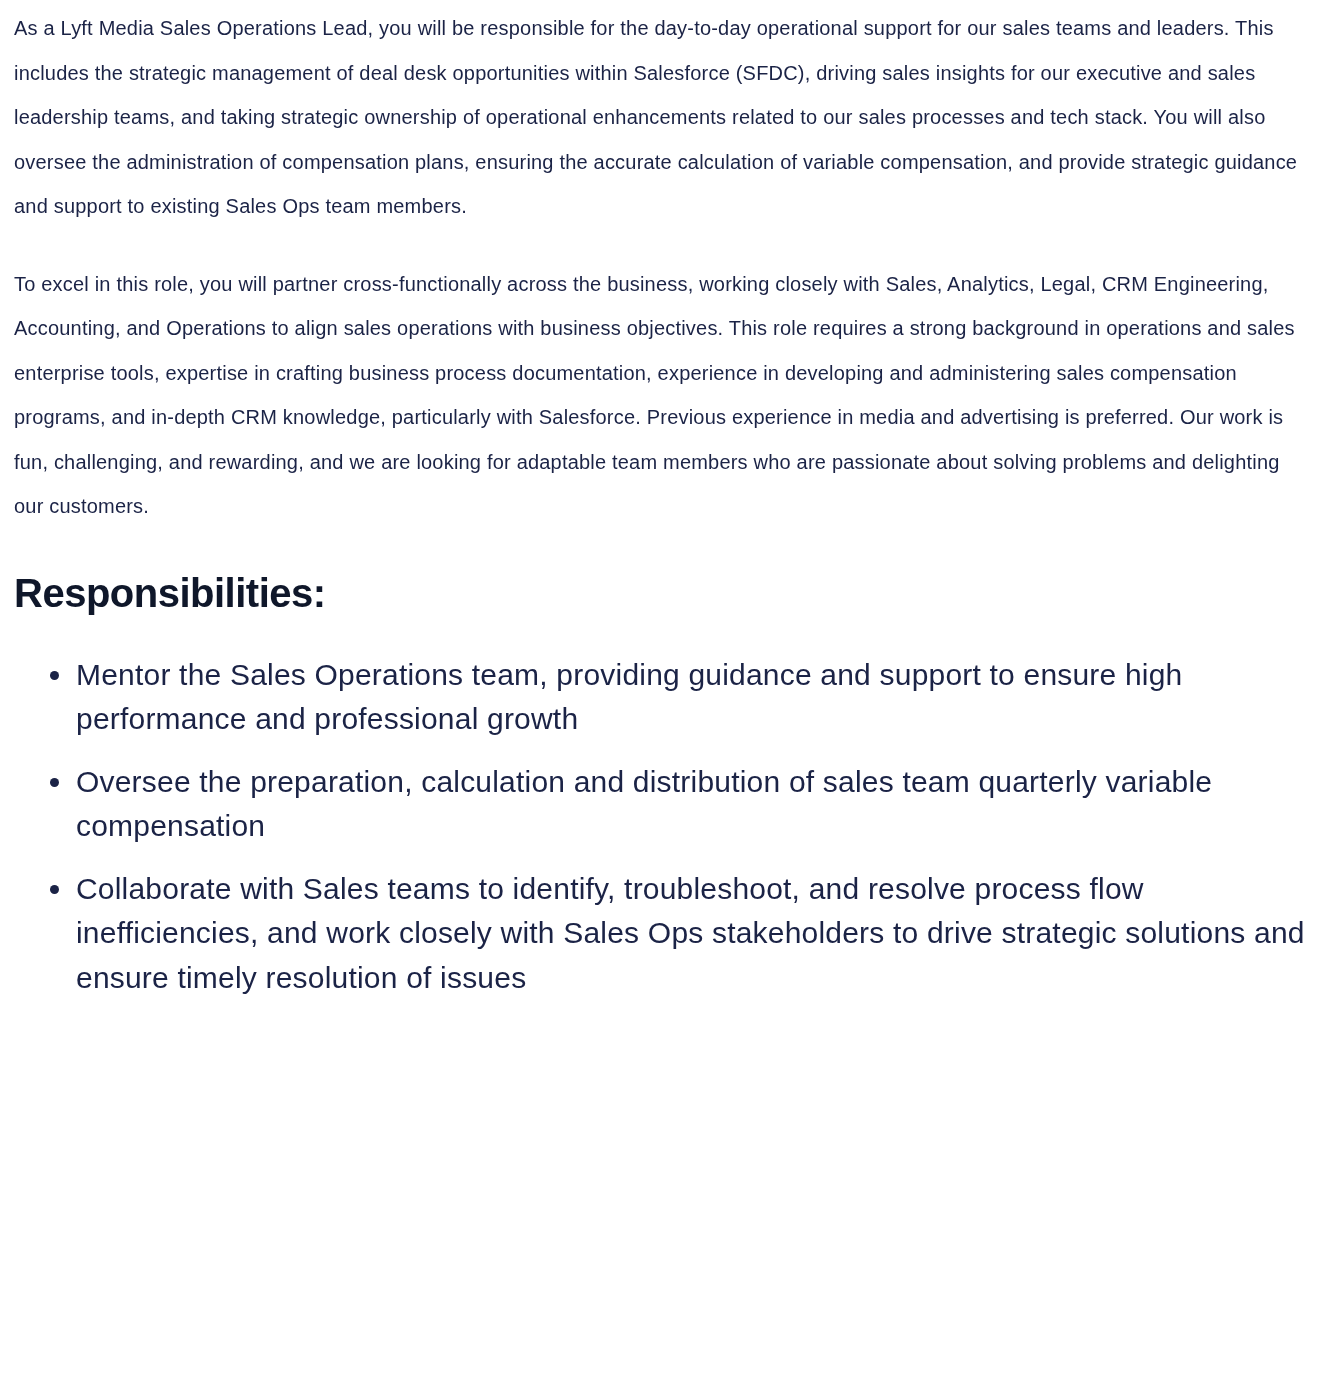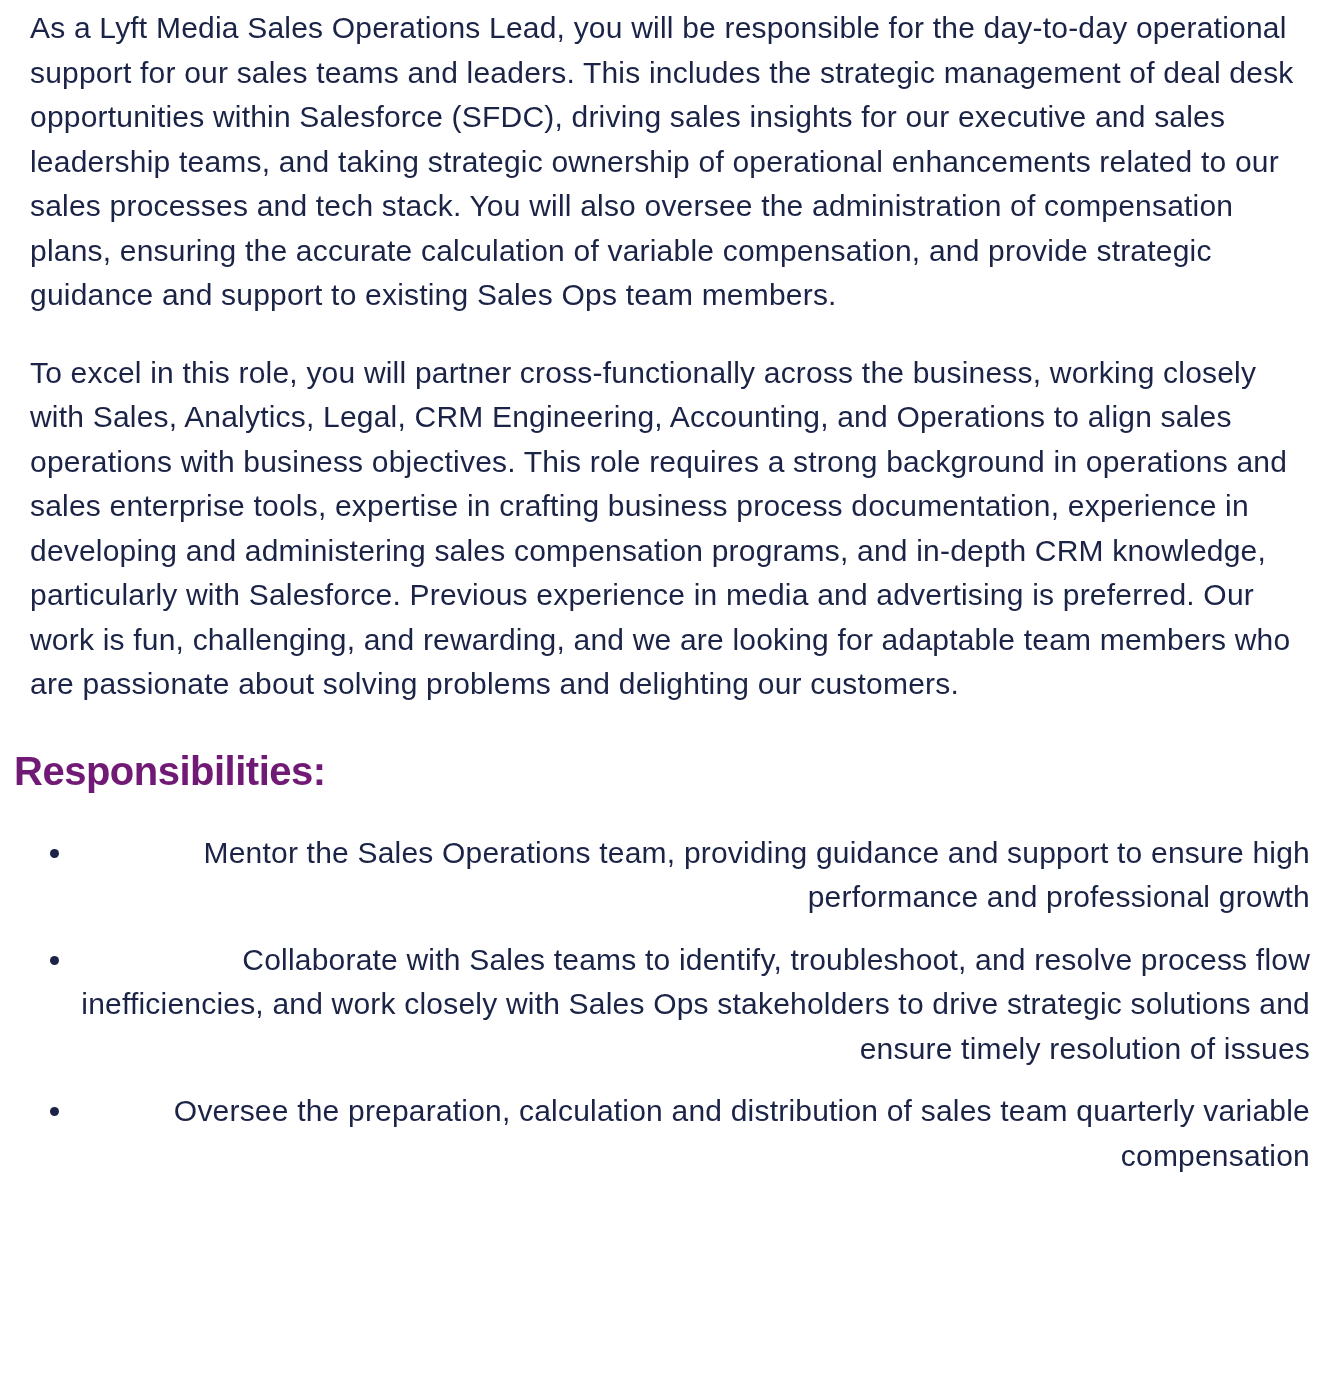"As a Lyft Media Sales" .jd-paragraph { font-size: 30px -> 20px; margin: 0 0 33px 16px -> 0 0 33px 0 }
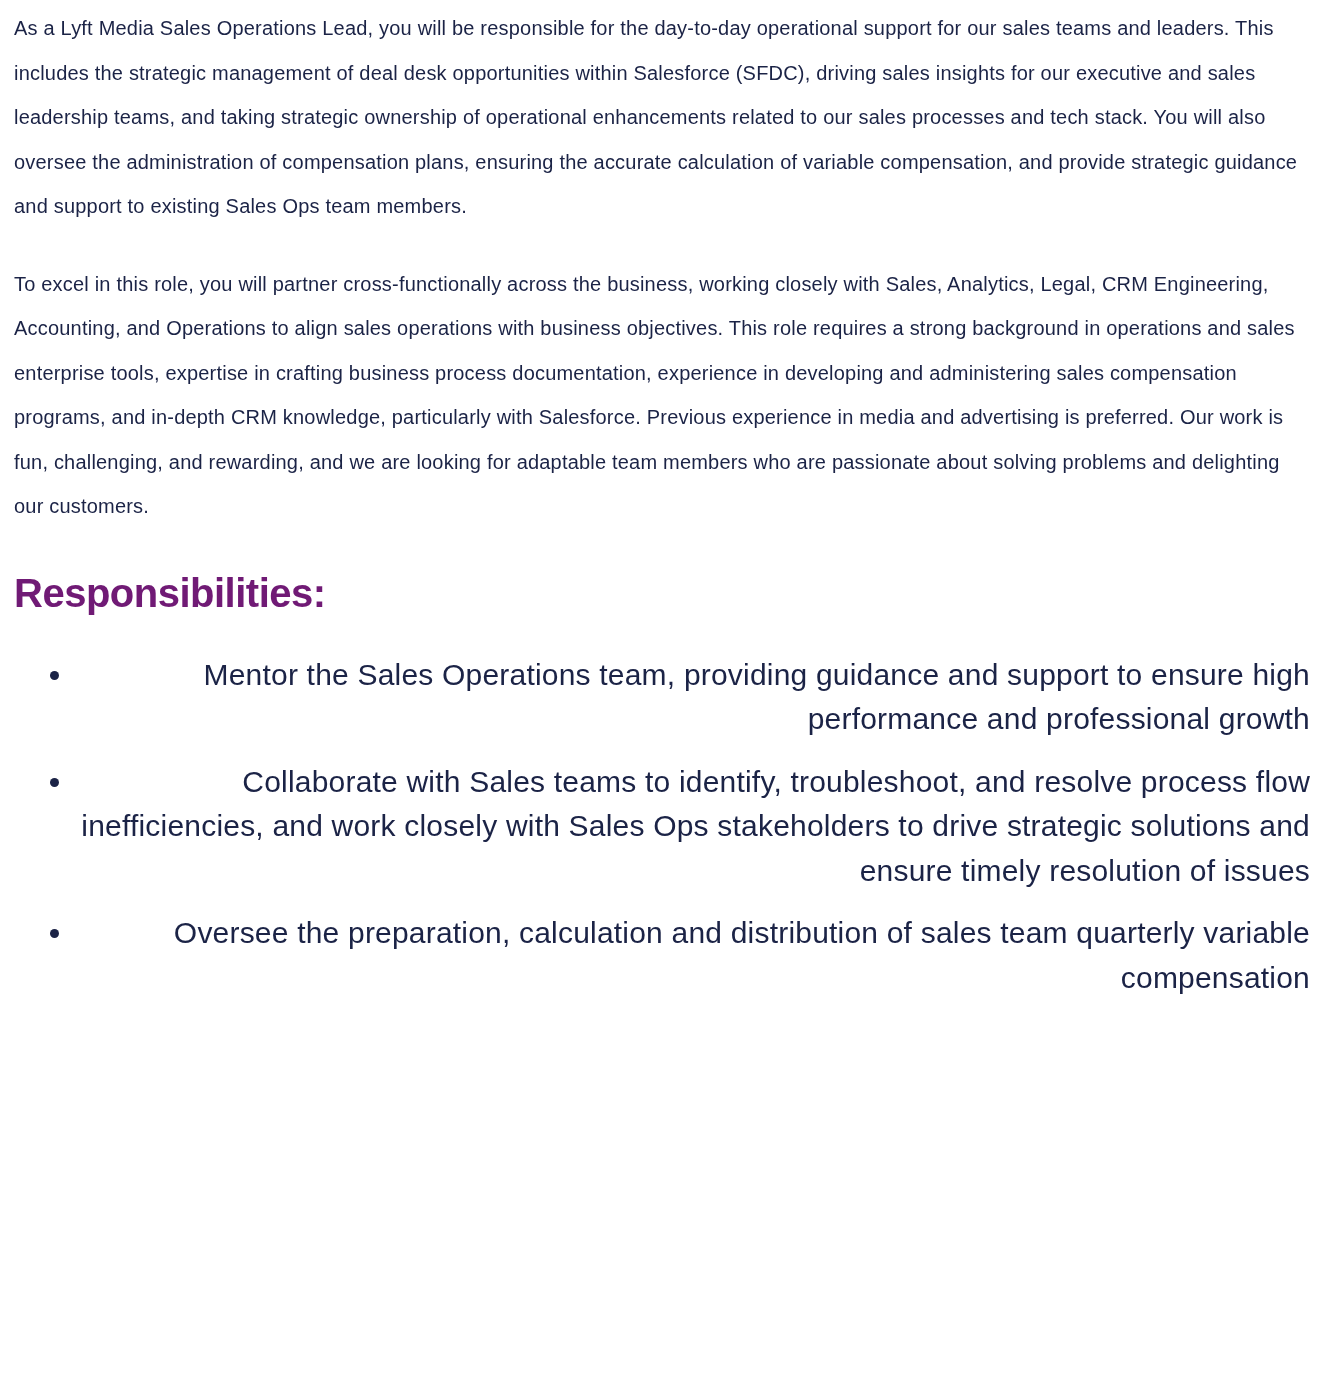"Responsibilities:" .jd-heading { color: #701a75 -> #0f172a }
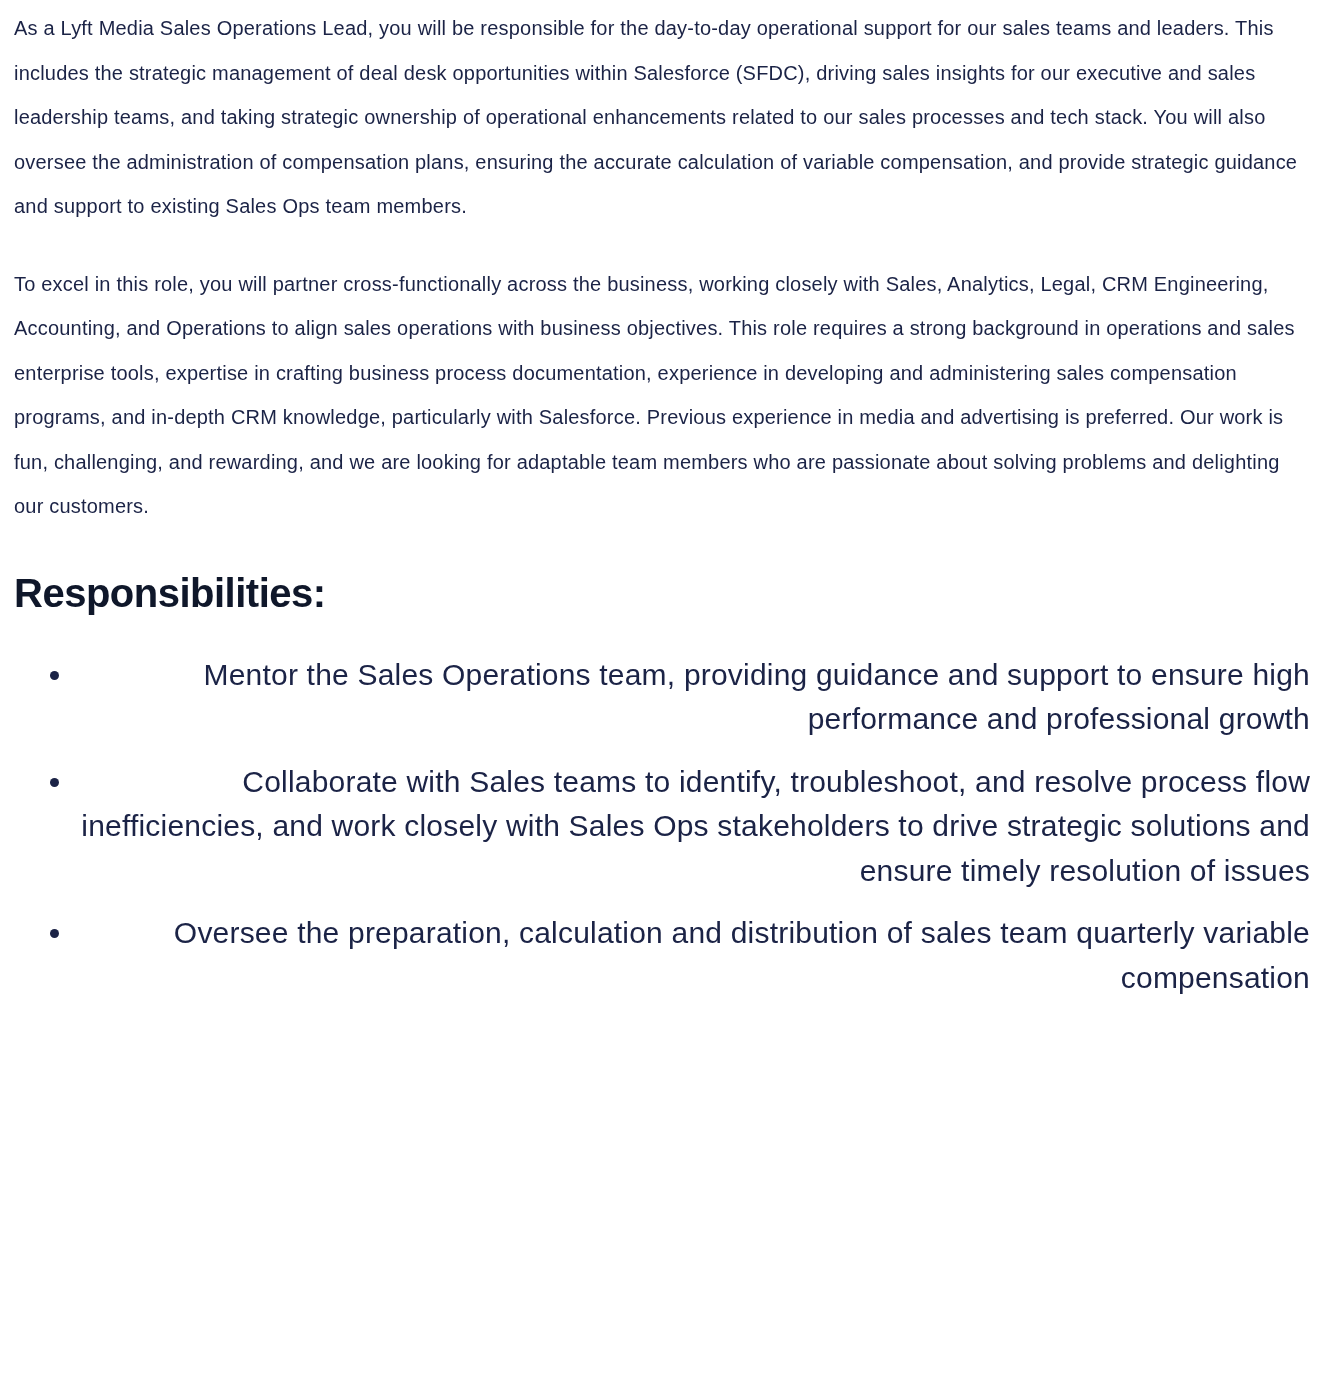"Mentor the Sales Operations team," .jd-list { text-align: right -> none }
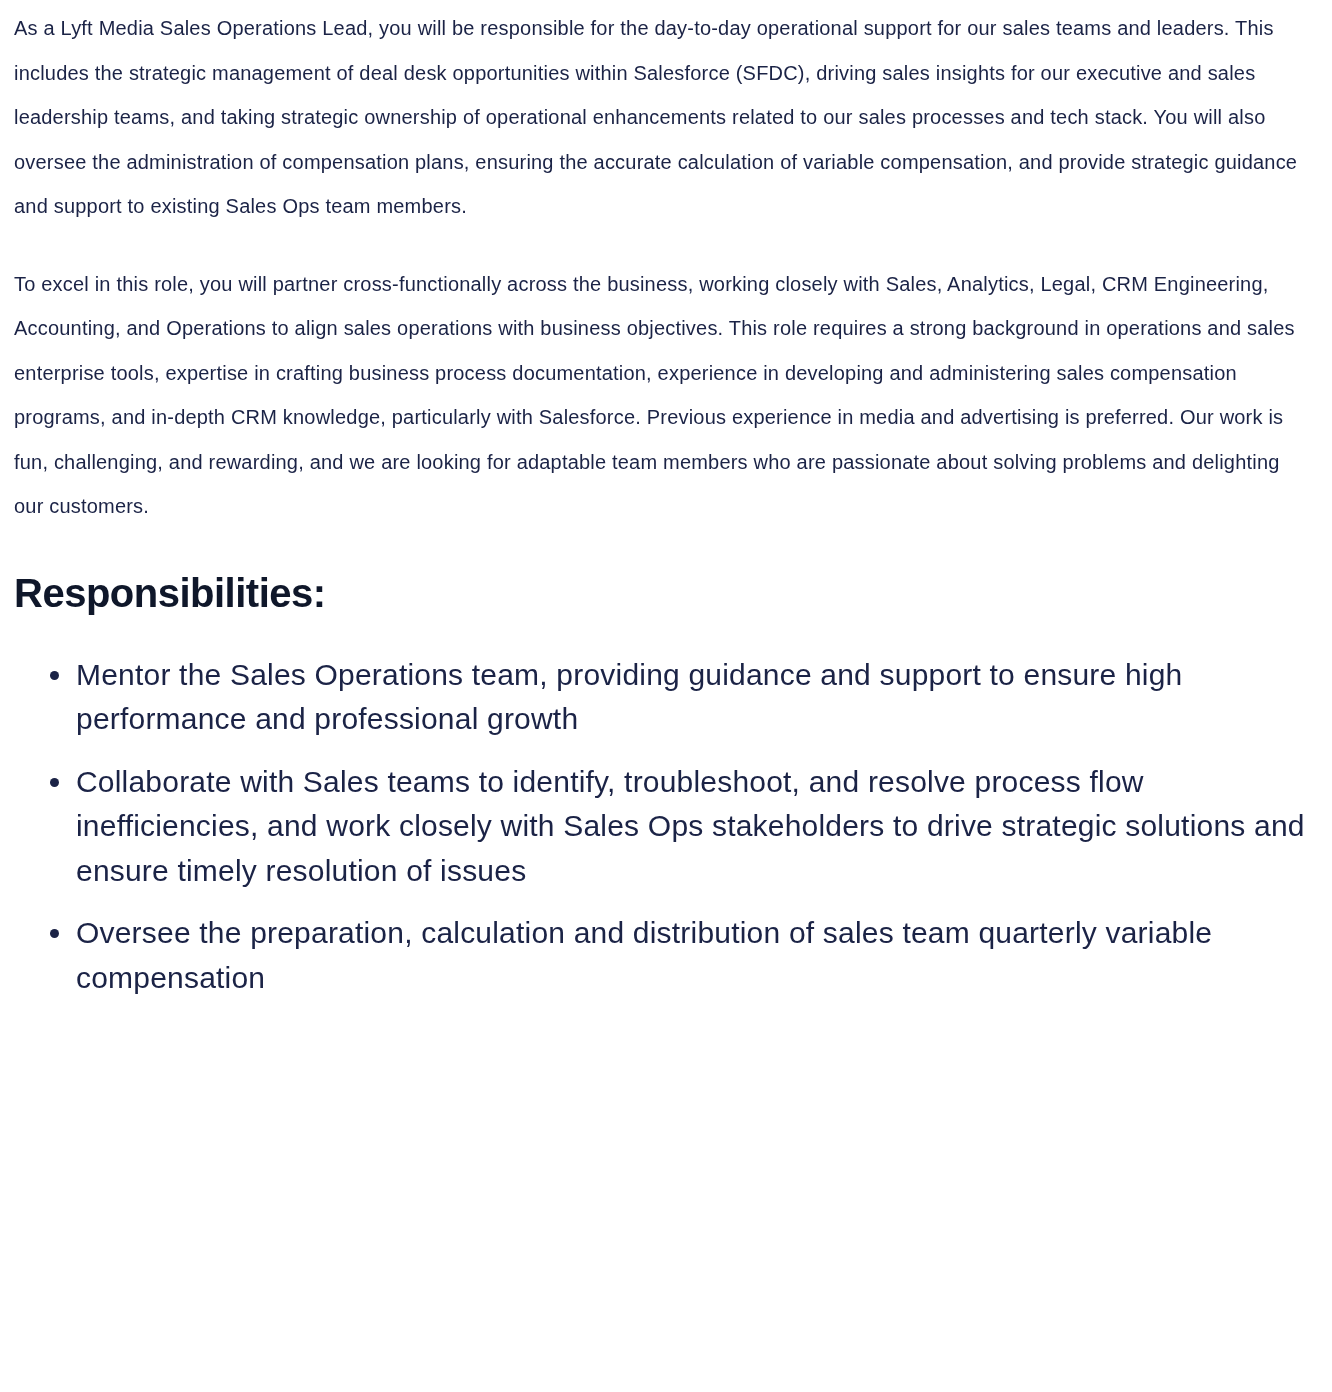"Collaborate with Sales teams to" li { order: before "Oversee the preparation, calculation and" -> after "Oversee the preparation, calculation and" }
